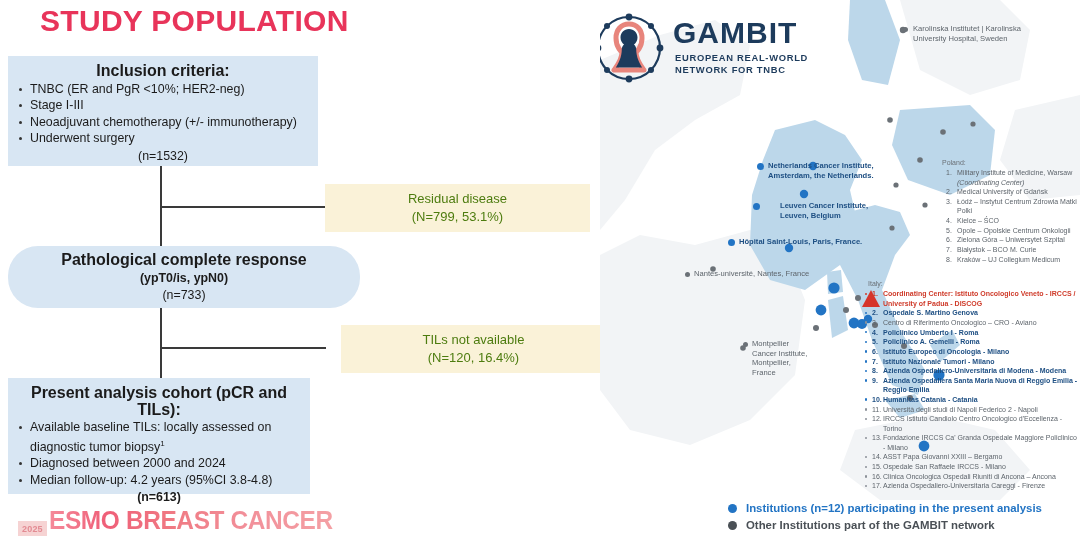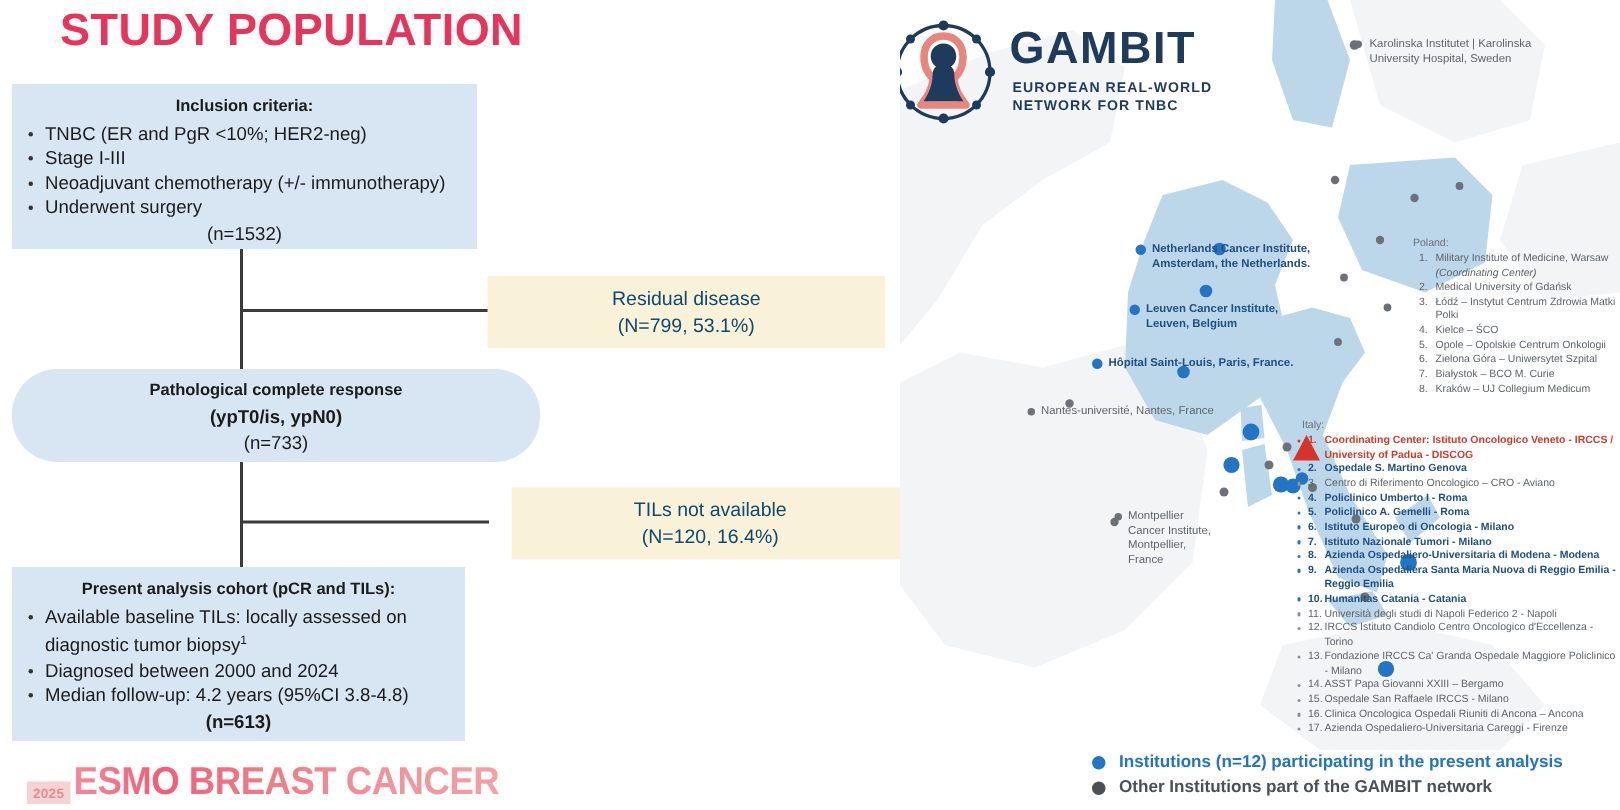"Inclusion criteria:" .bxhead { font-size: 11px -> 16px }
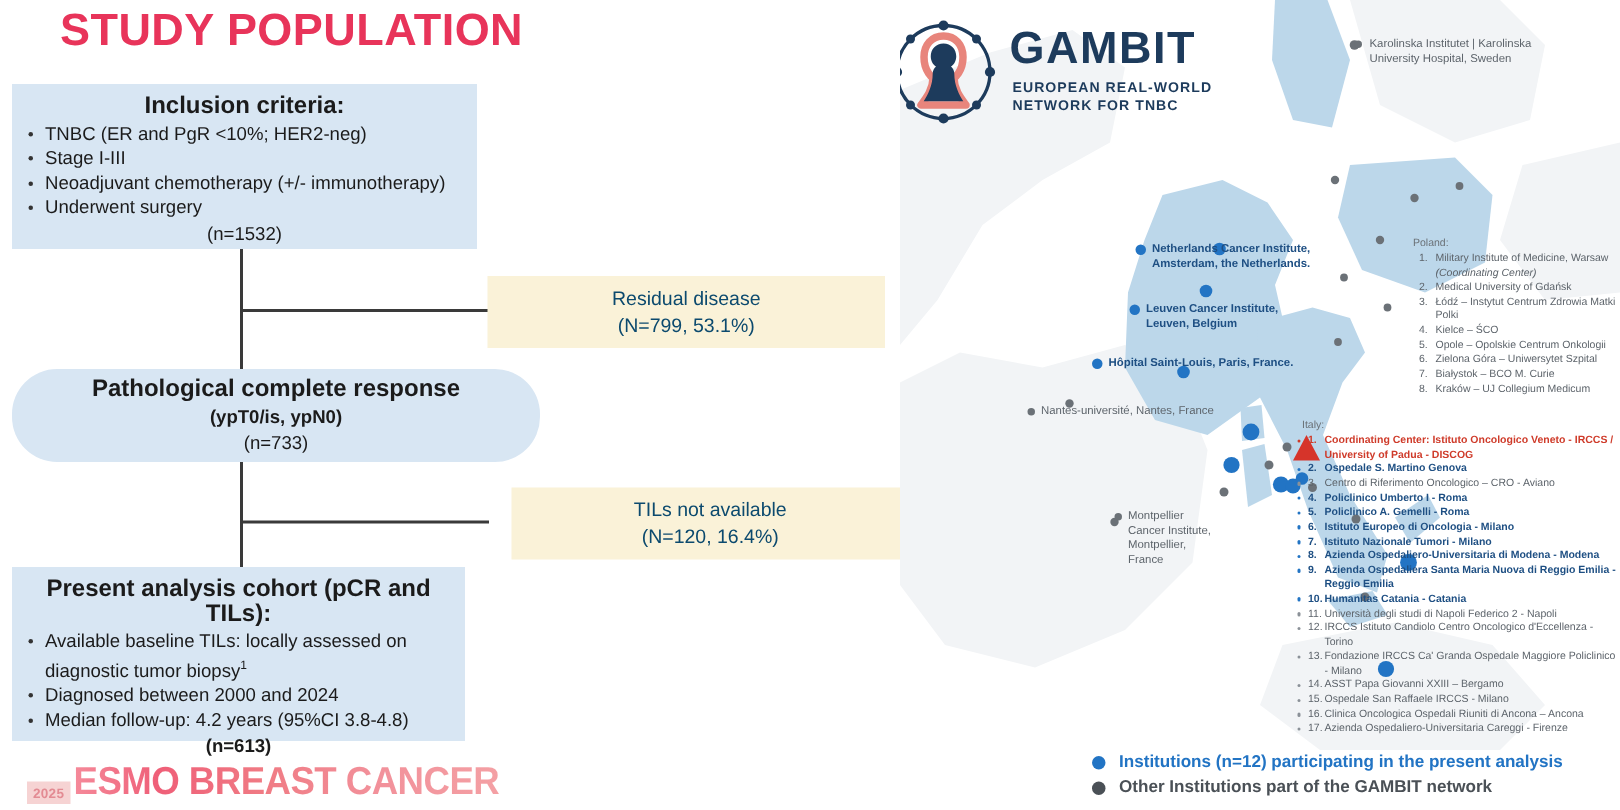"Residual disease" .boxyellow { color: #0c4a6e -> #4d7c0f }
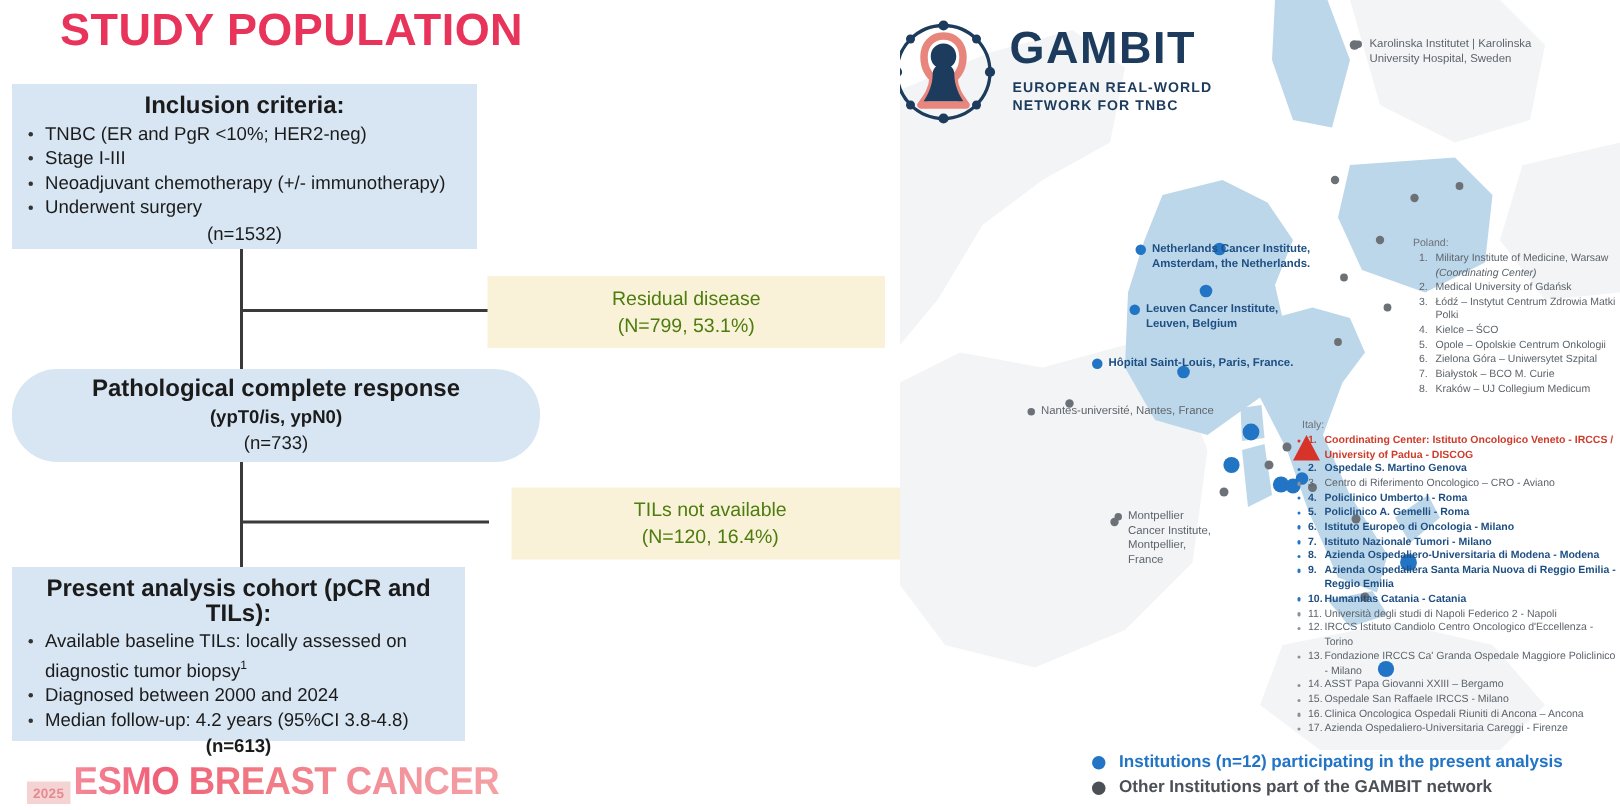"Leuven Cancer Institute, Leuven, Belgium" div.mlabel { left: 164px -> 180px }
